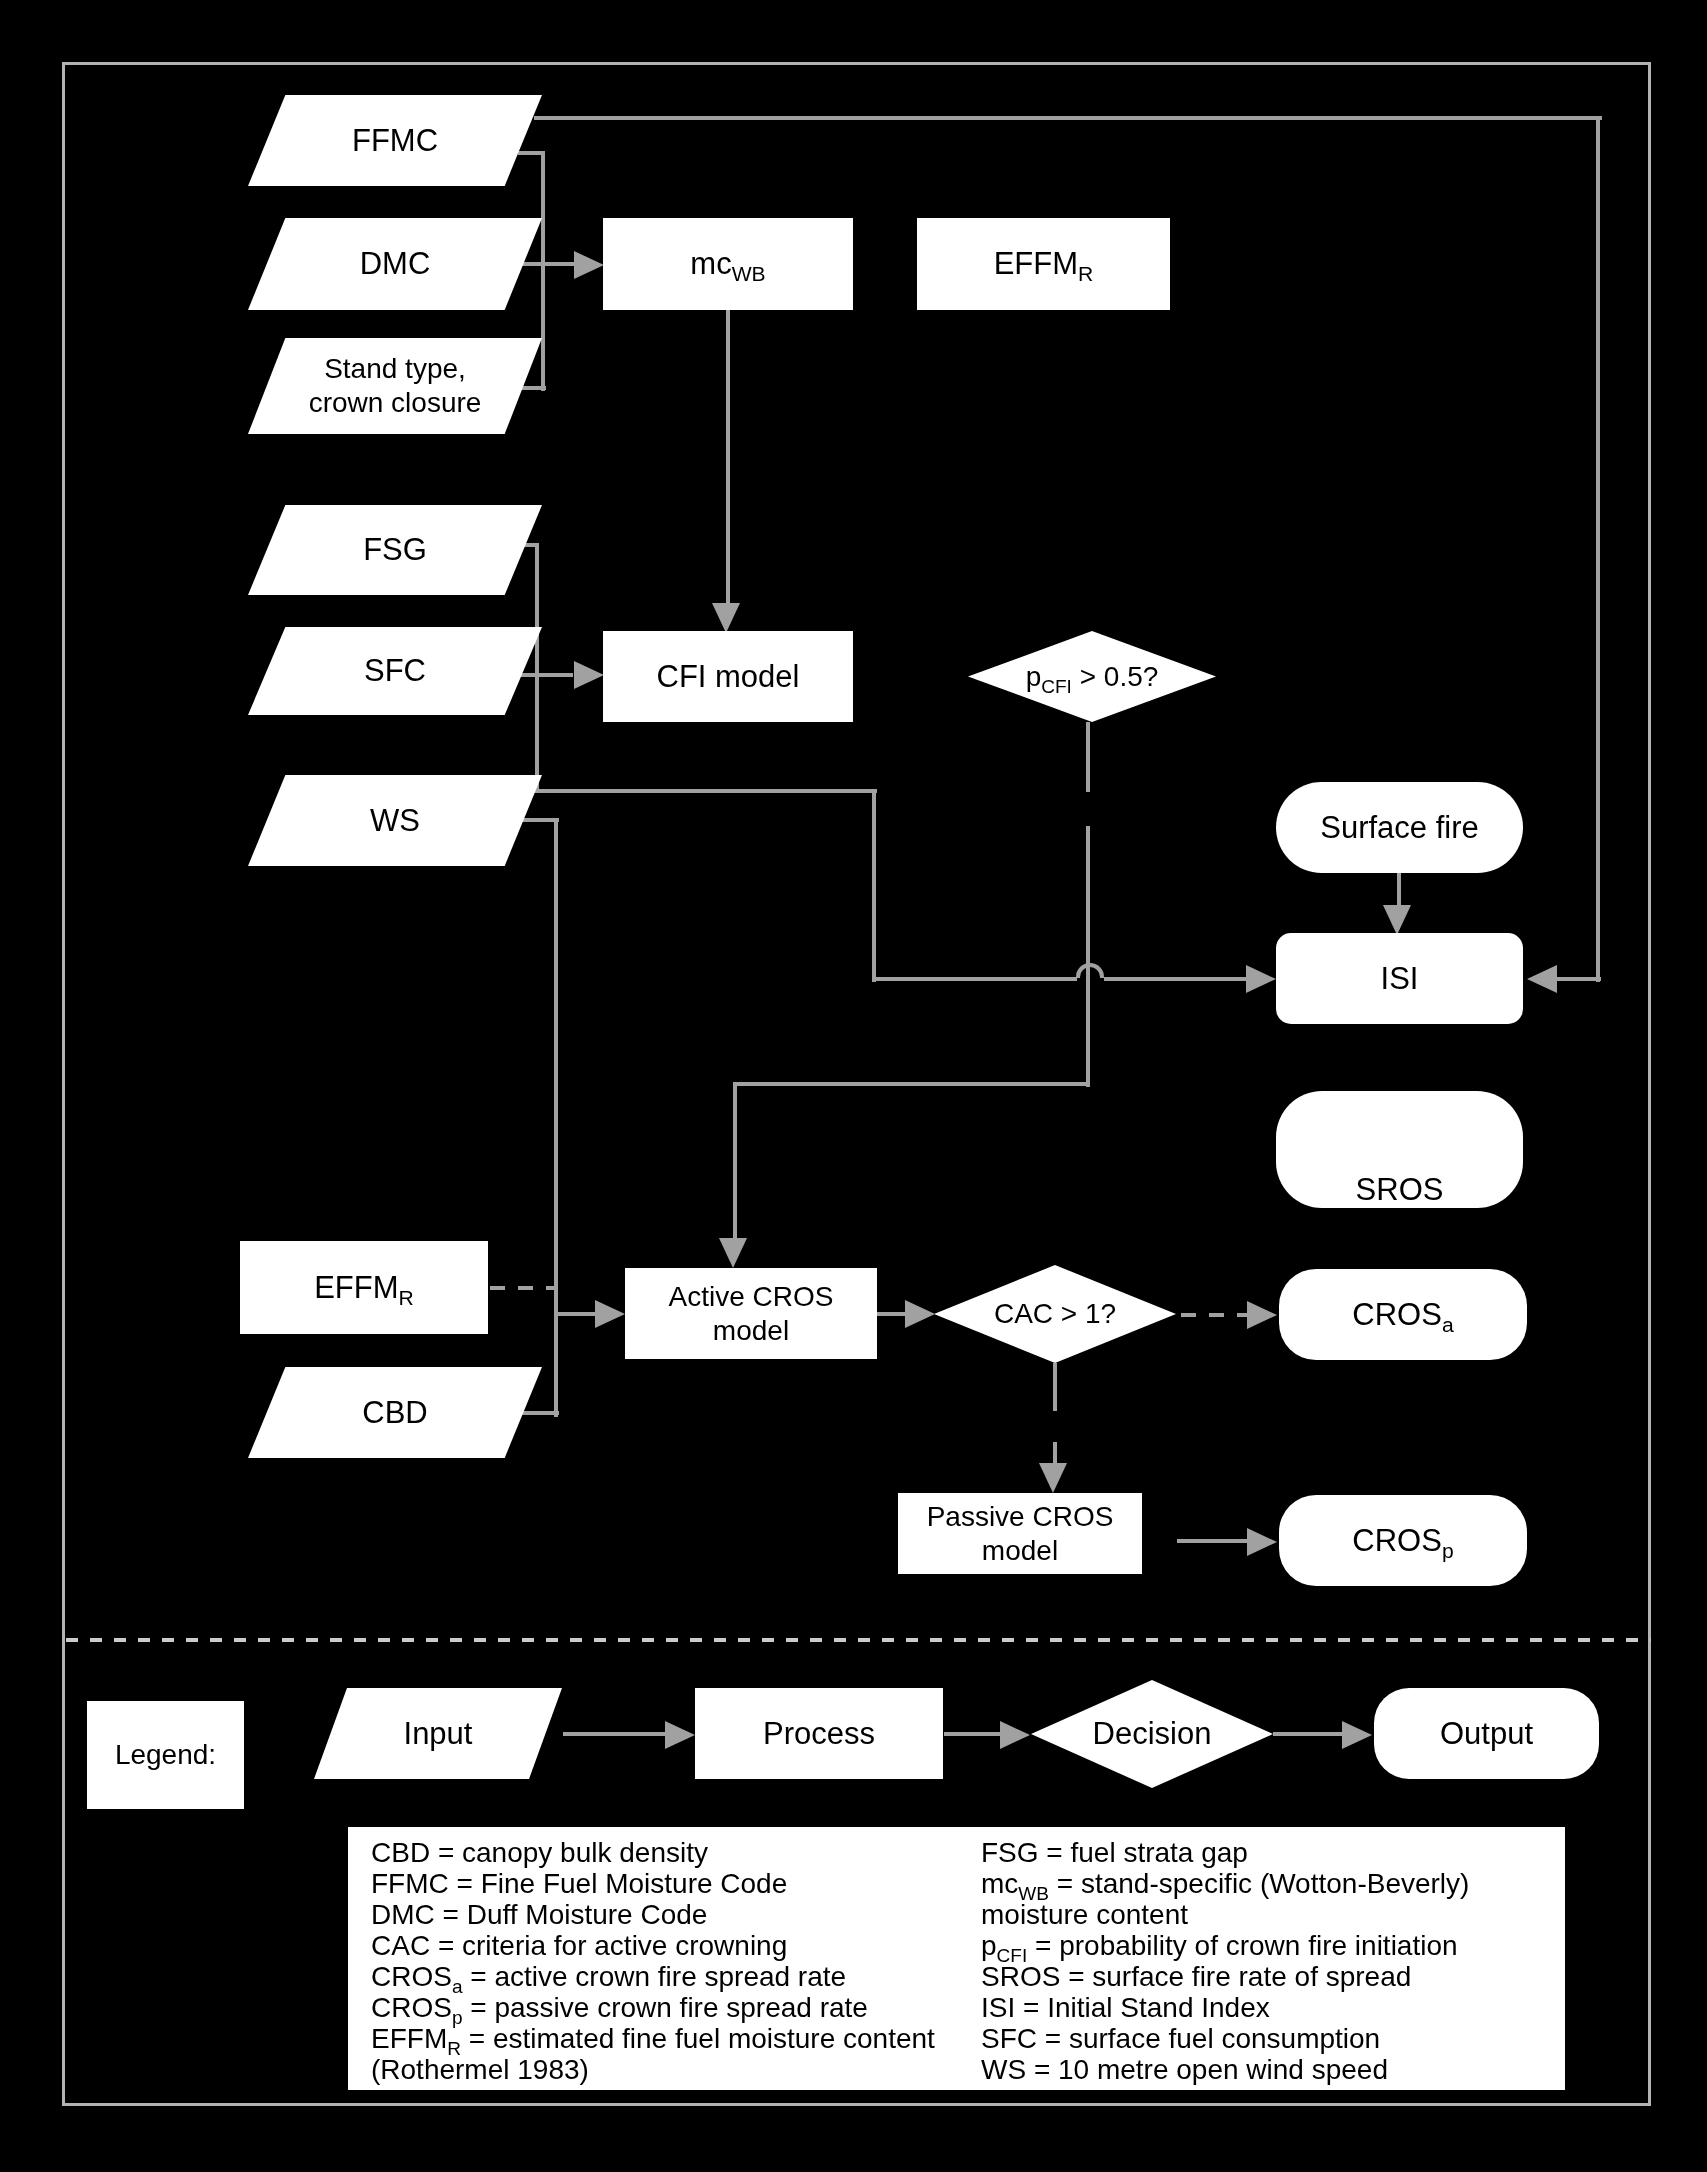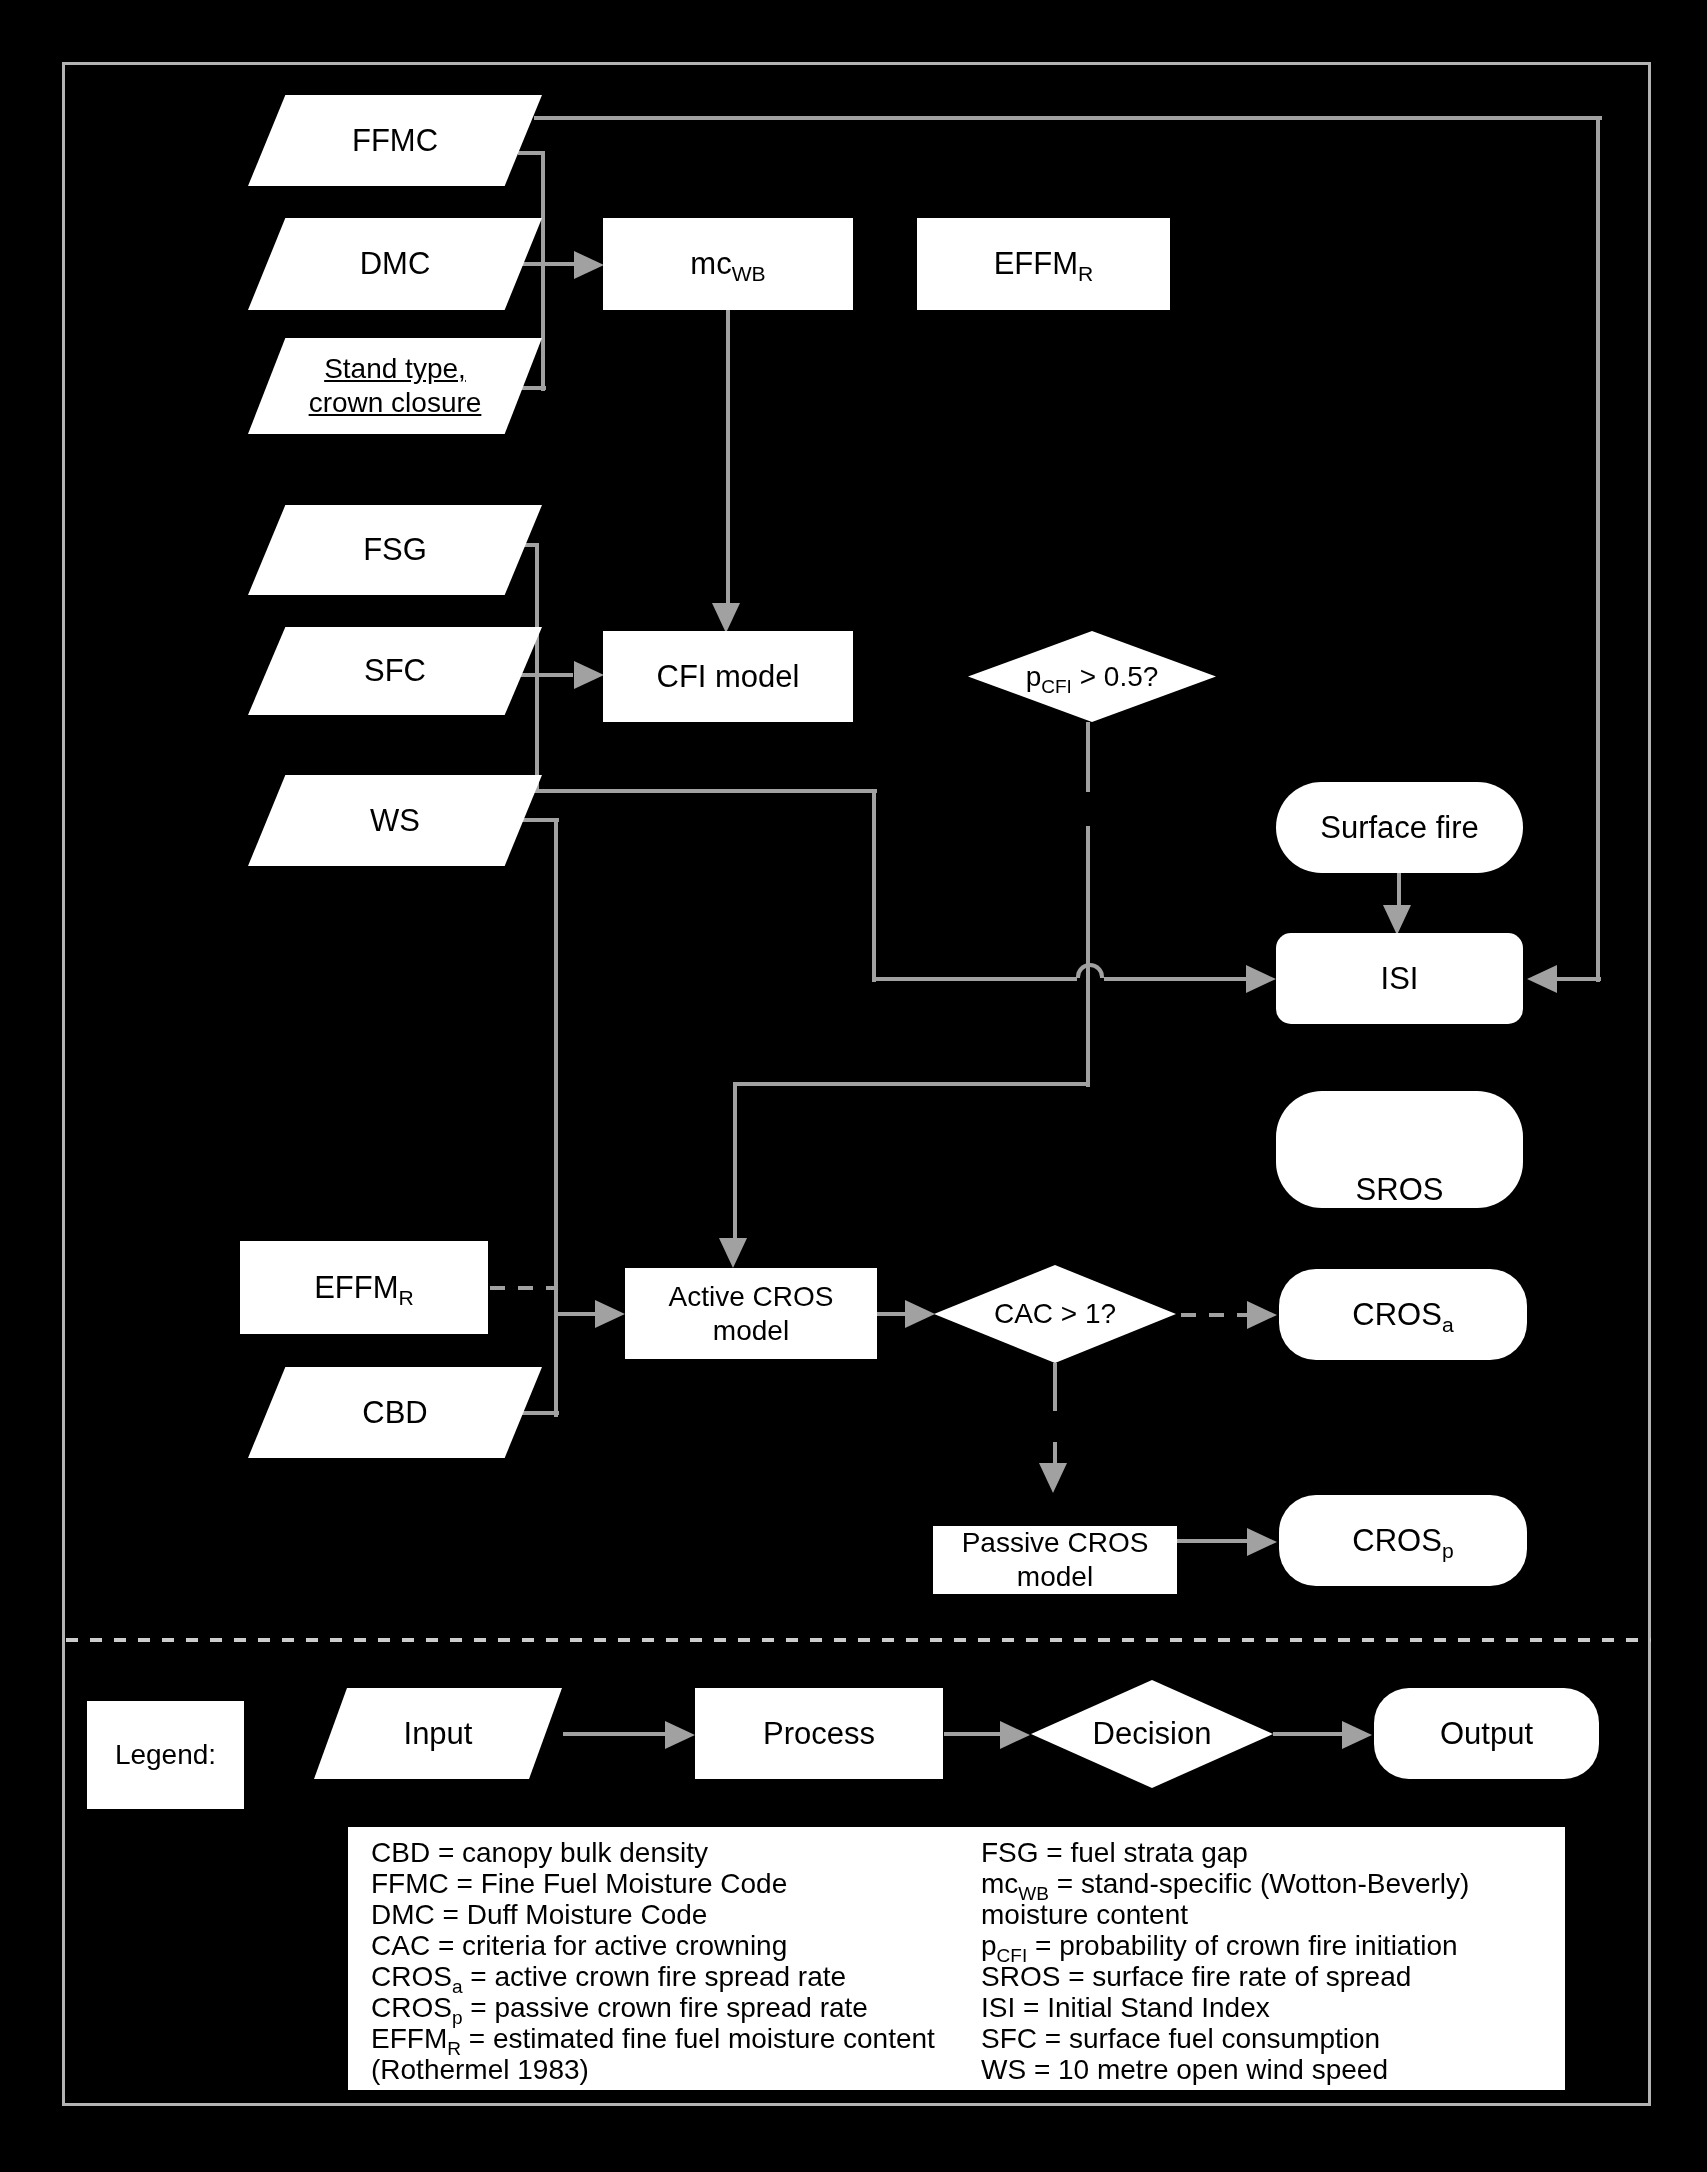"Stand type," div.node { text-decoration: underline -> none }
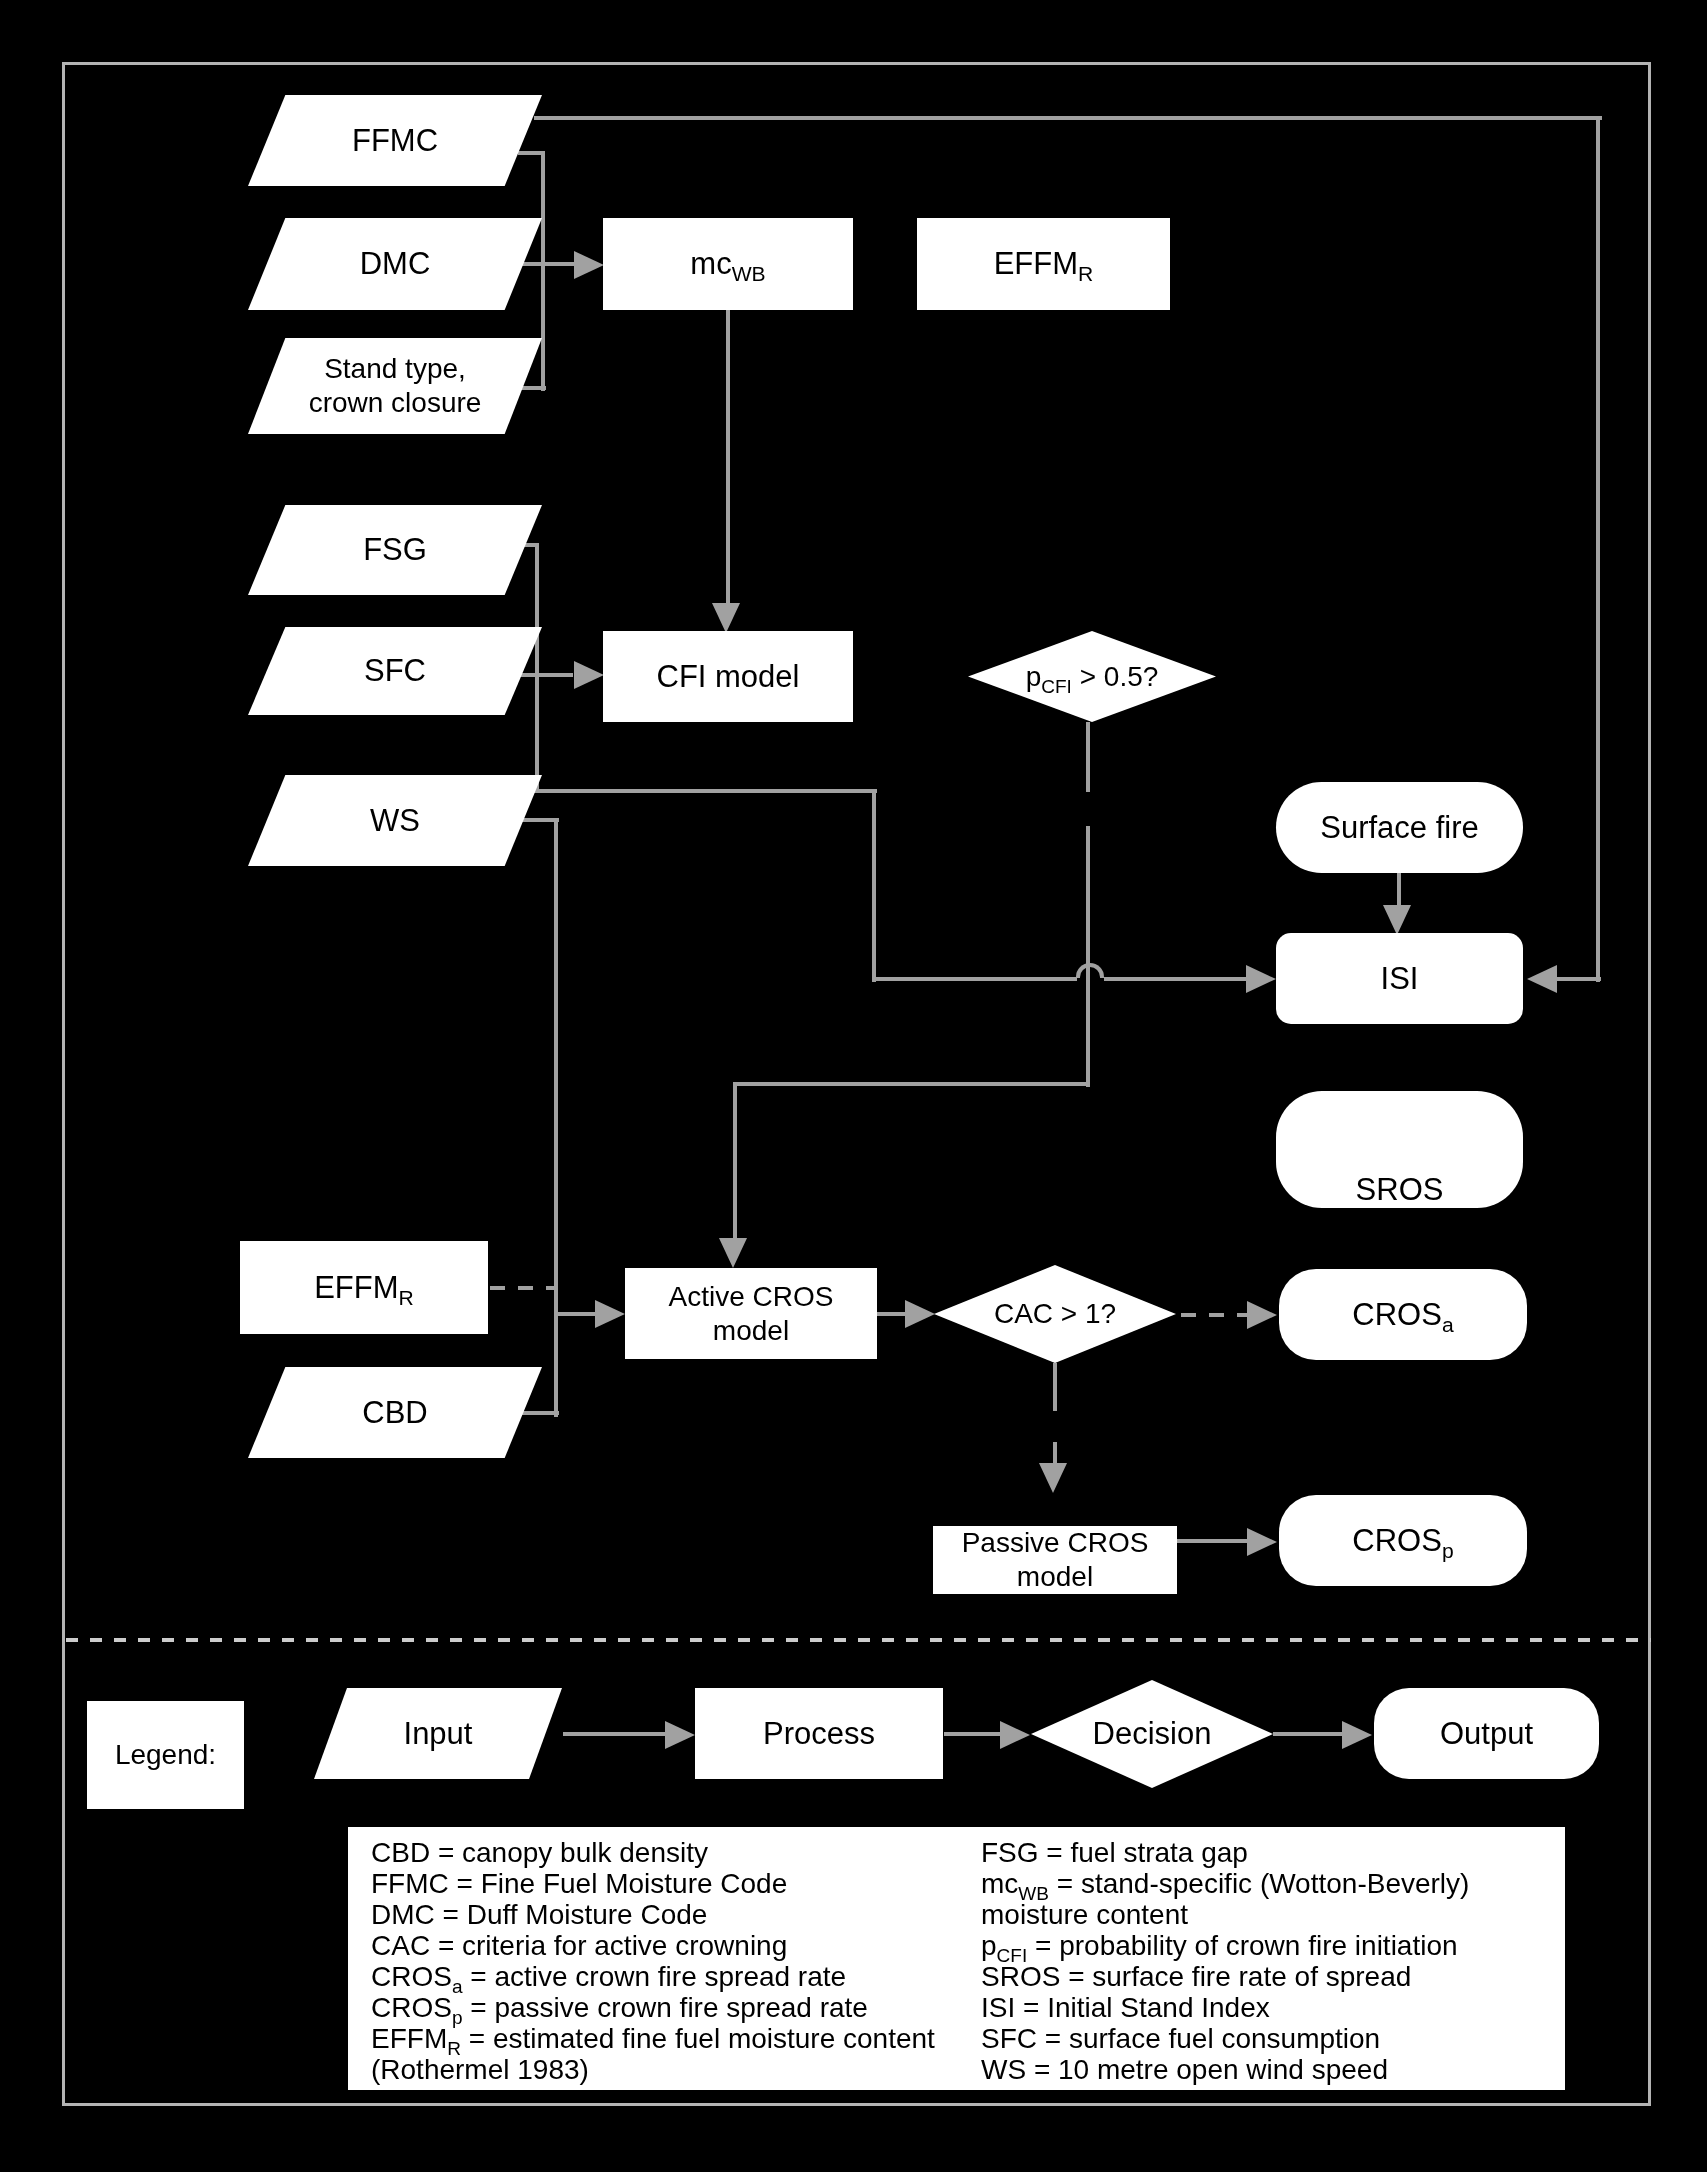"Passive CROS" div.node { height: 68px -> 81px; left: 933px -> 898px; margin-top: 33px -> none }
